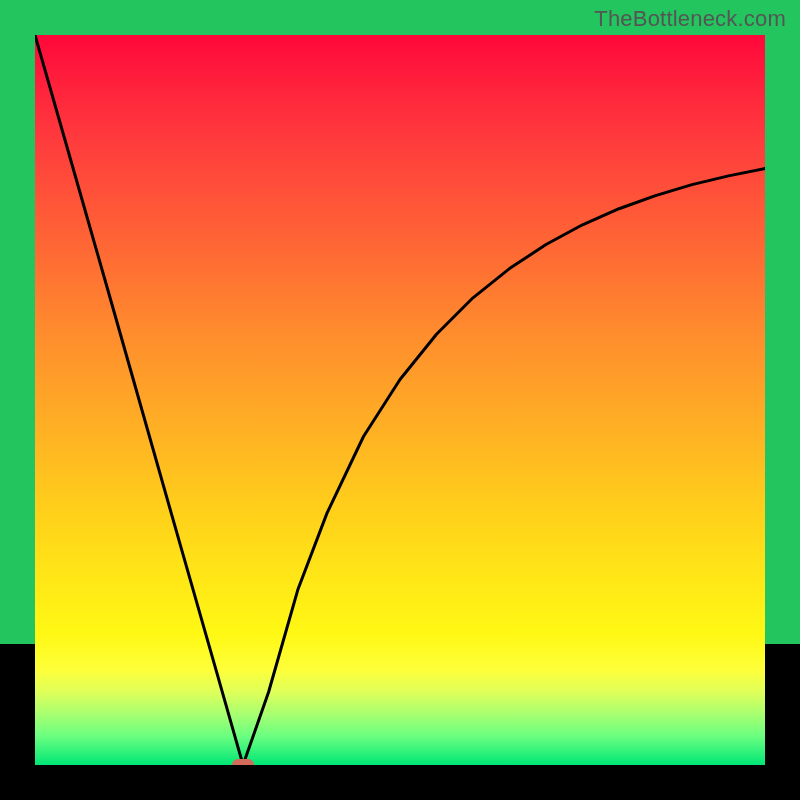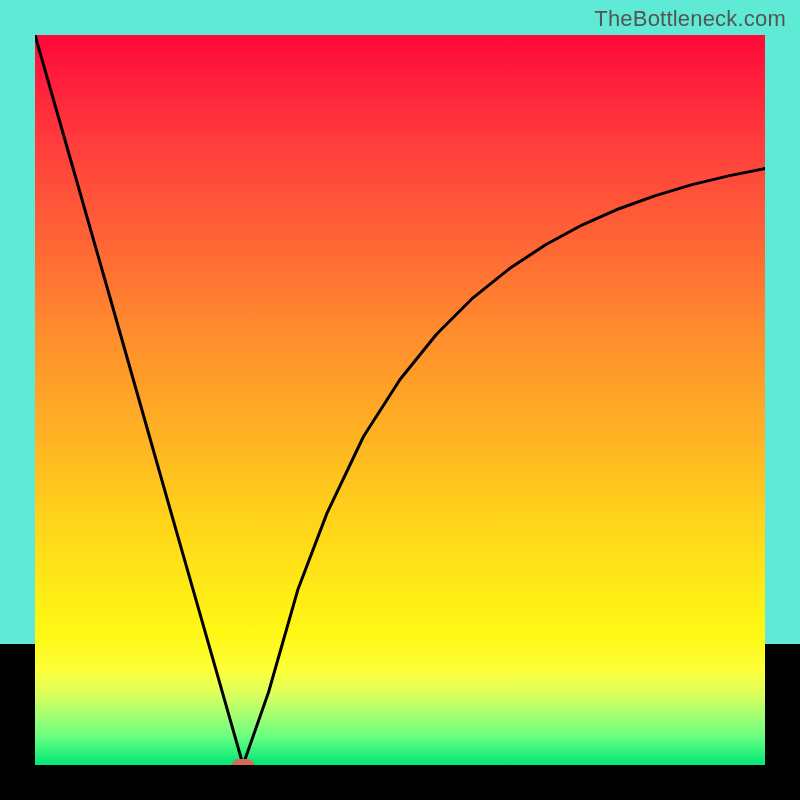"TheBottleneck.com" .frame { background: #5eead4 -> #22c55e }
